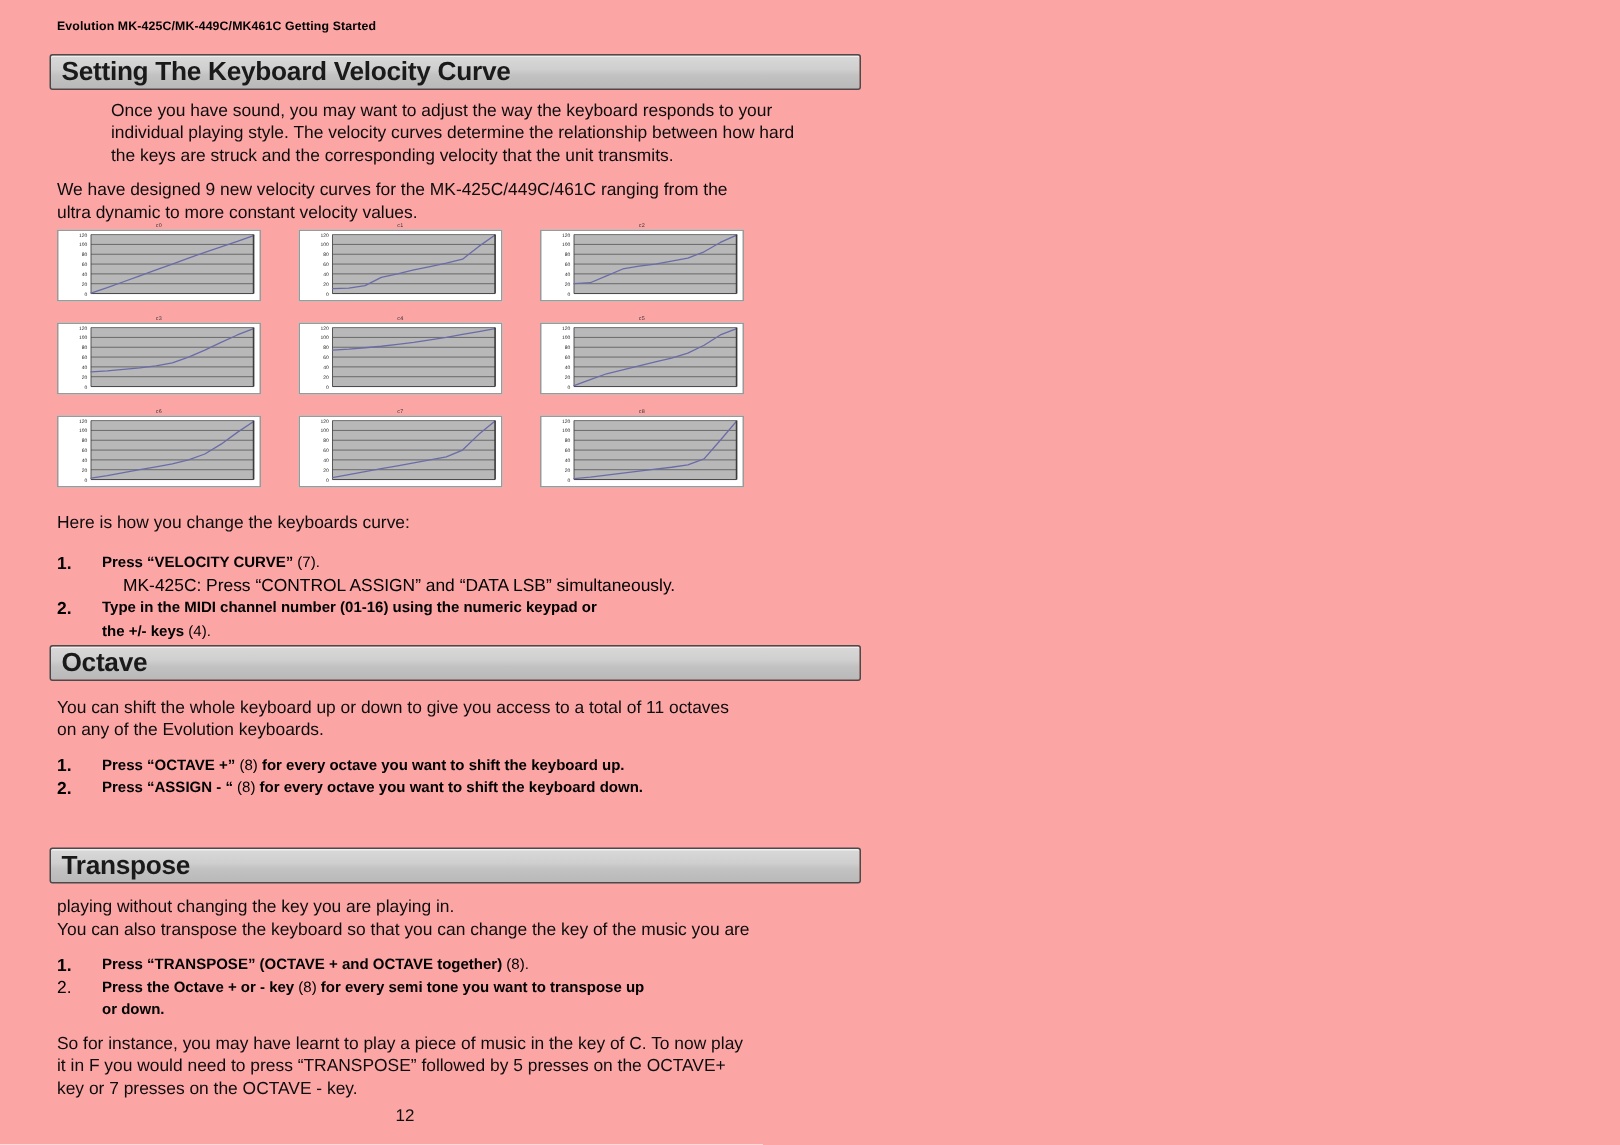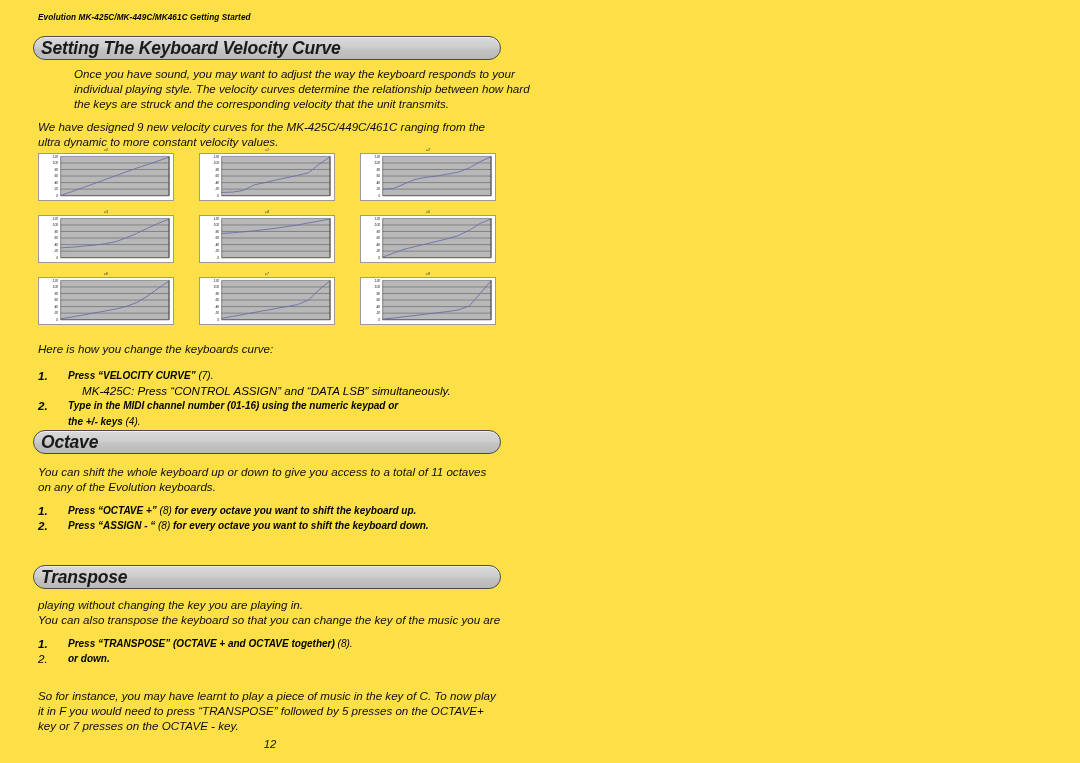"Evolution MK-425C/MK-449C/MK461C Getting" .page { background: #fde047 -> #fca5a5; font-style: italic -> none }
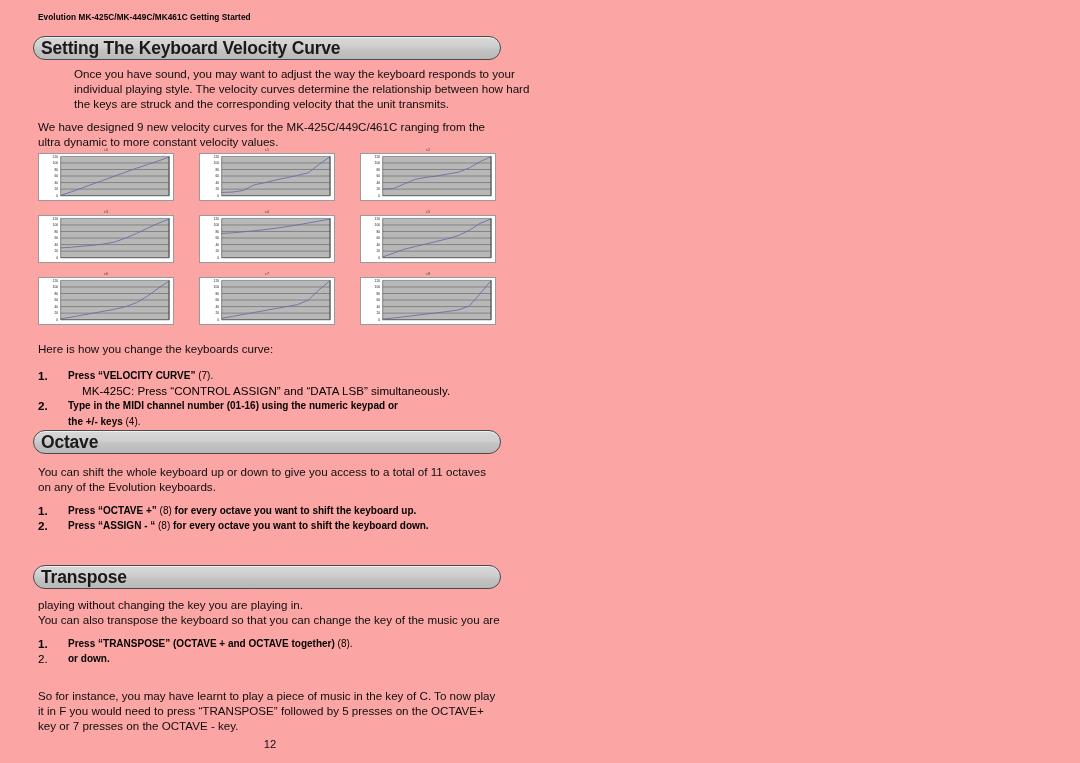"Setting The Keyboard Velocity Curve" .heading-bar { border-radius: 12px -> 2px; width: 468px -> 541px }
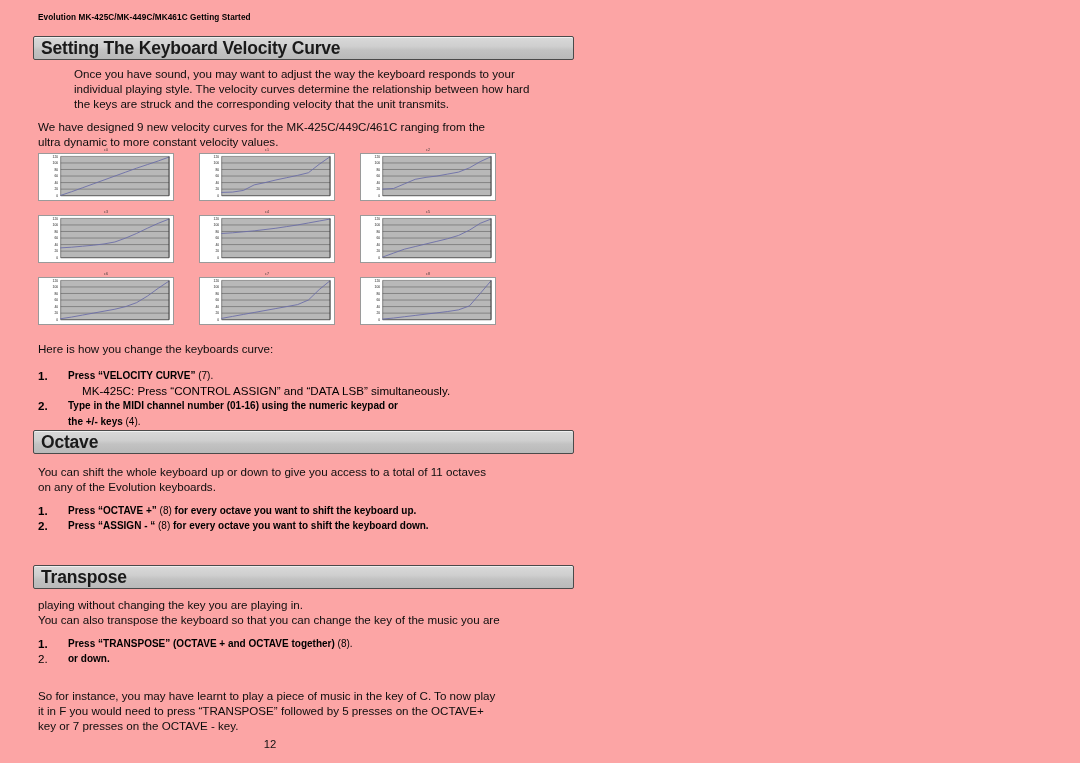"Press the Octave + or" div.nl-body { html: none -> <div><span>Press the Octave + or - key</span><span> (8)</span><span> for every semi tone you want to transpose up</span></div> }
